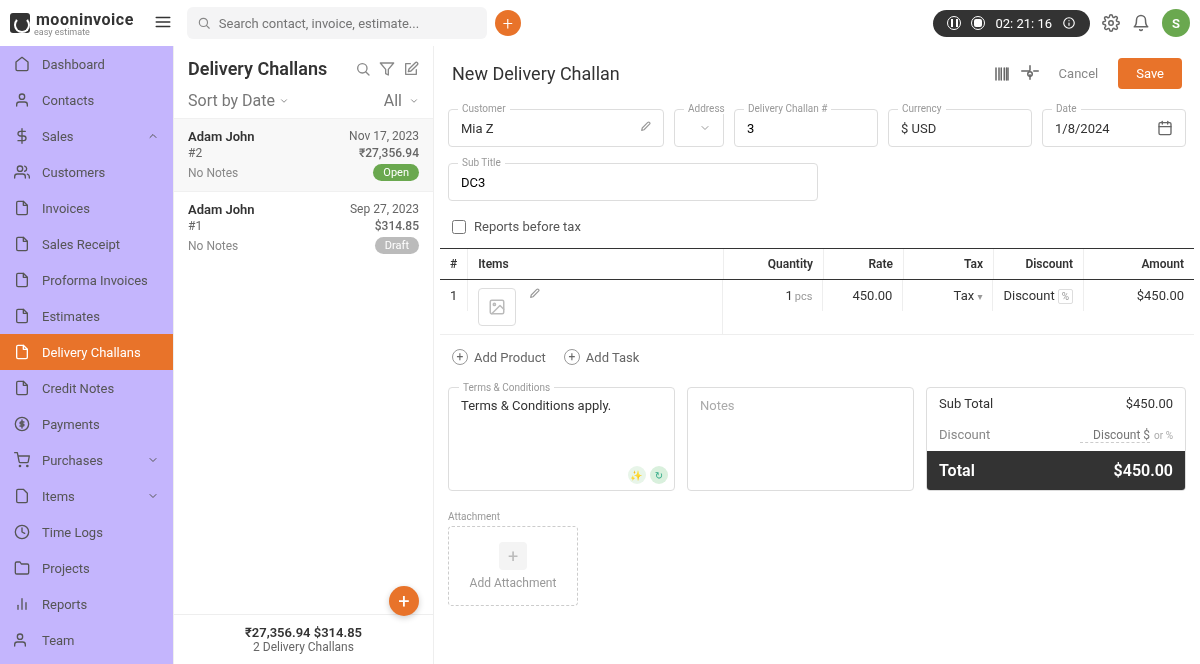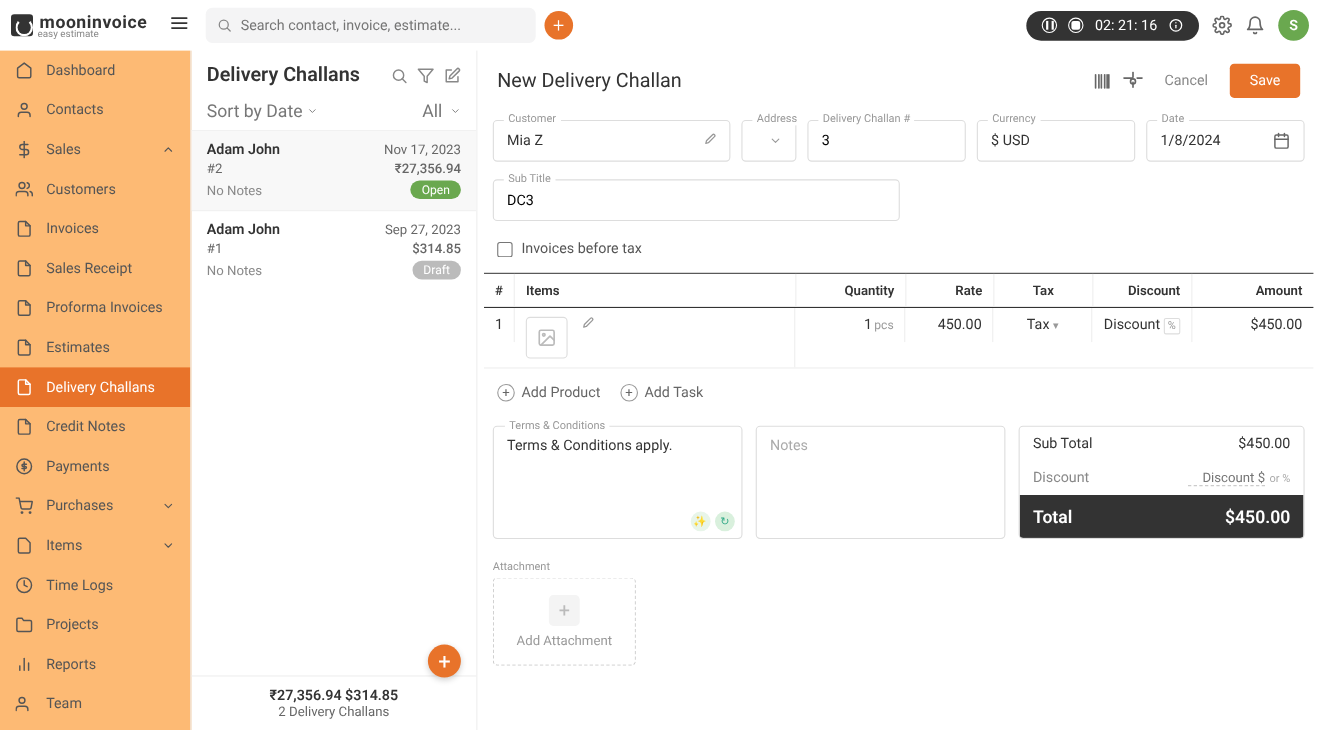"Dashboard" .sidebar { background: #fdba74 -> #c4b5fd }
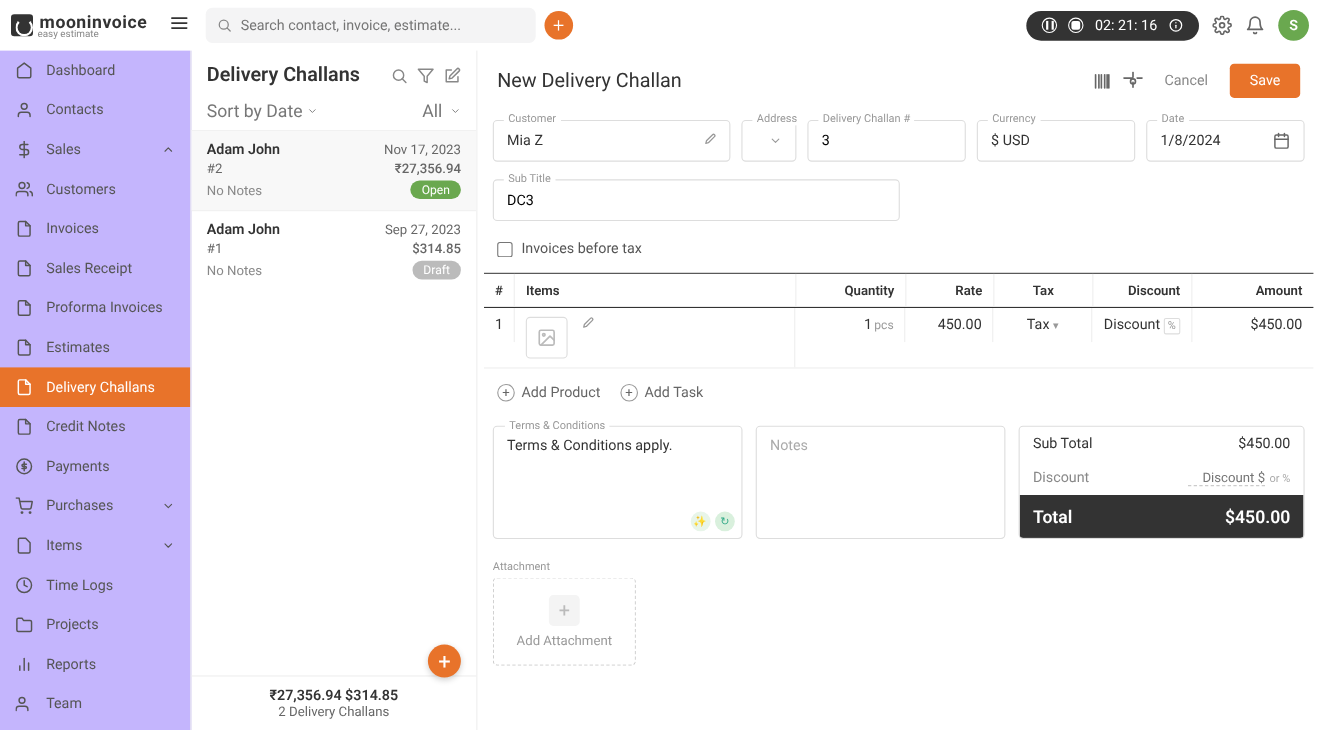"Invoices before tax" span { text: Invoices -> Reports }
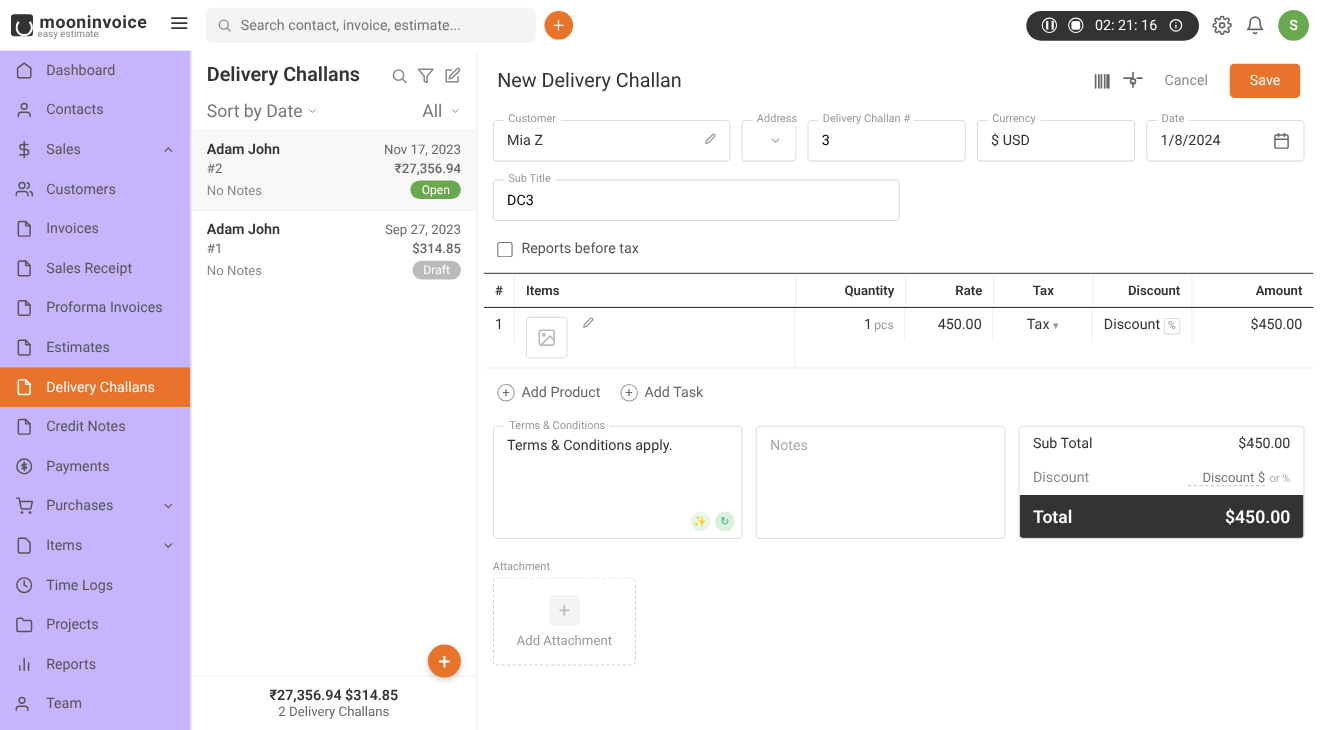"Tax" .c-tax { text-align: center -> right }
